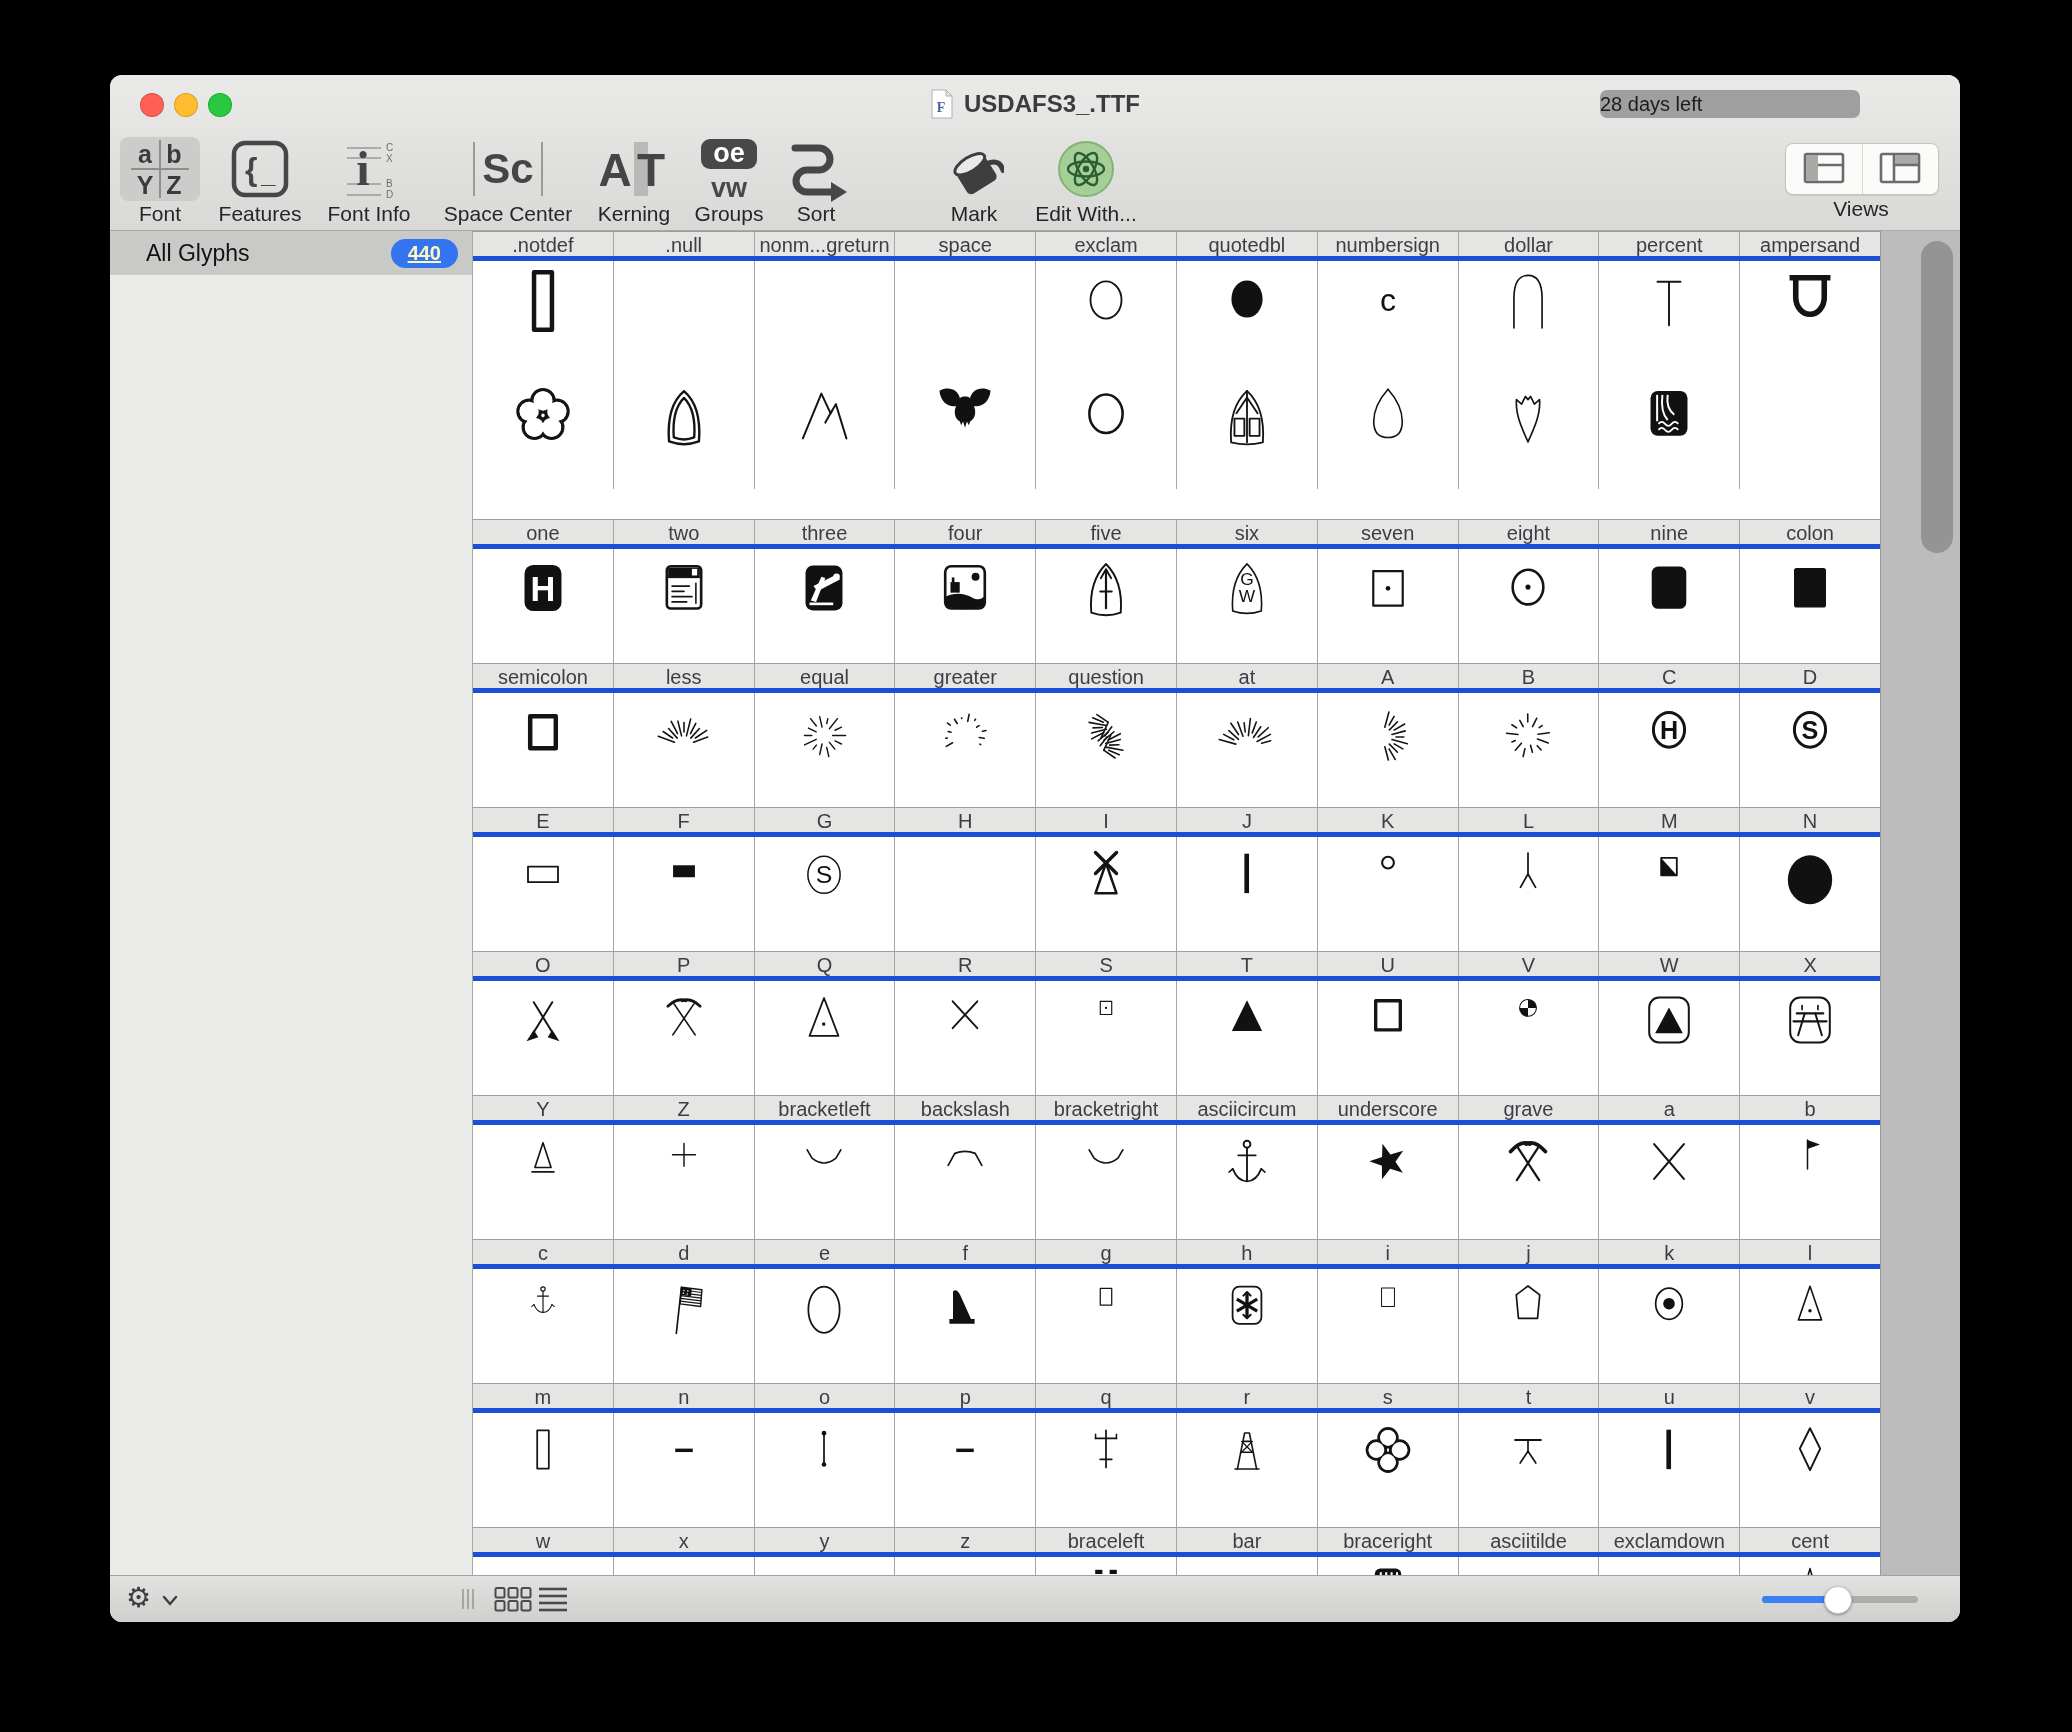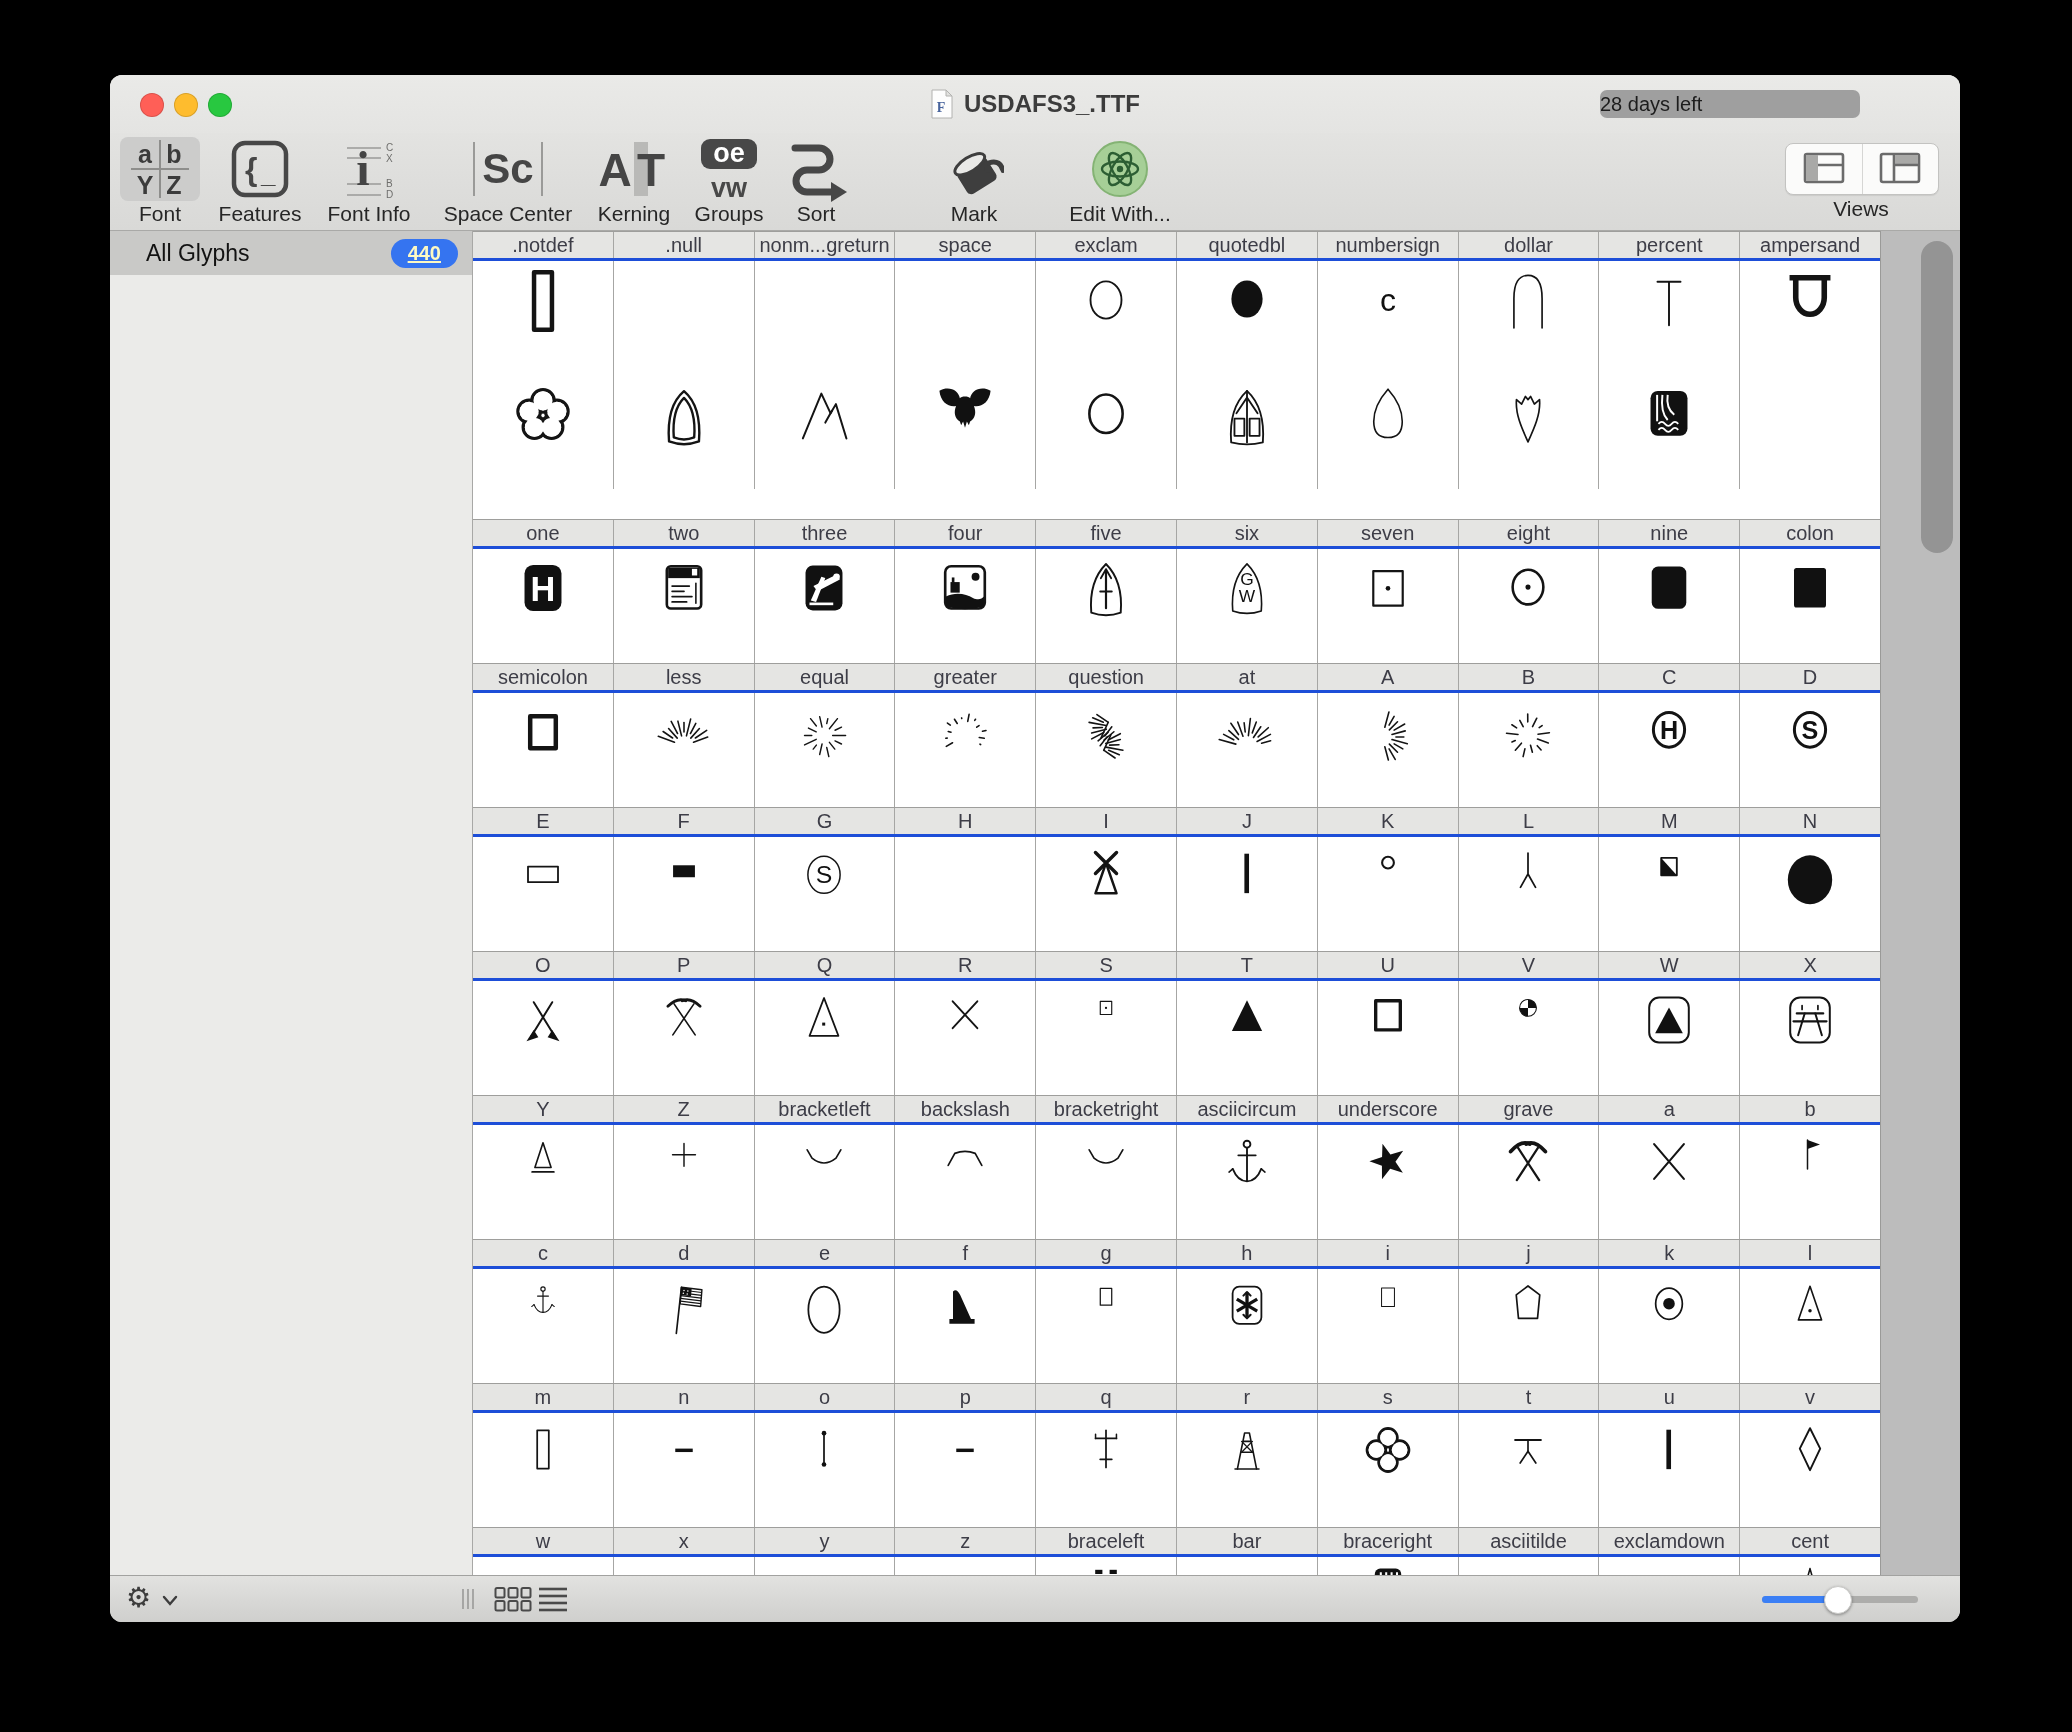"Edit With..." div.tb-item { left: 940px -> 906px }
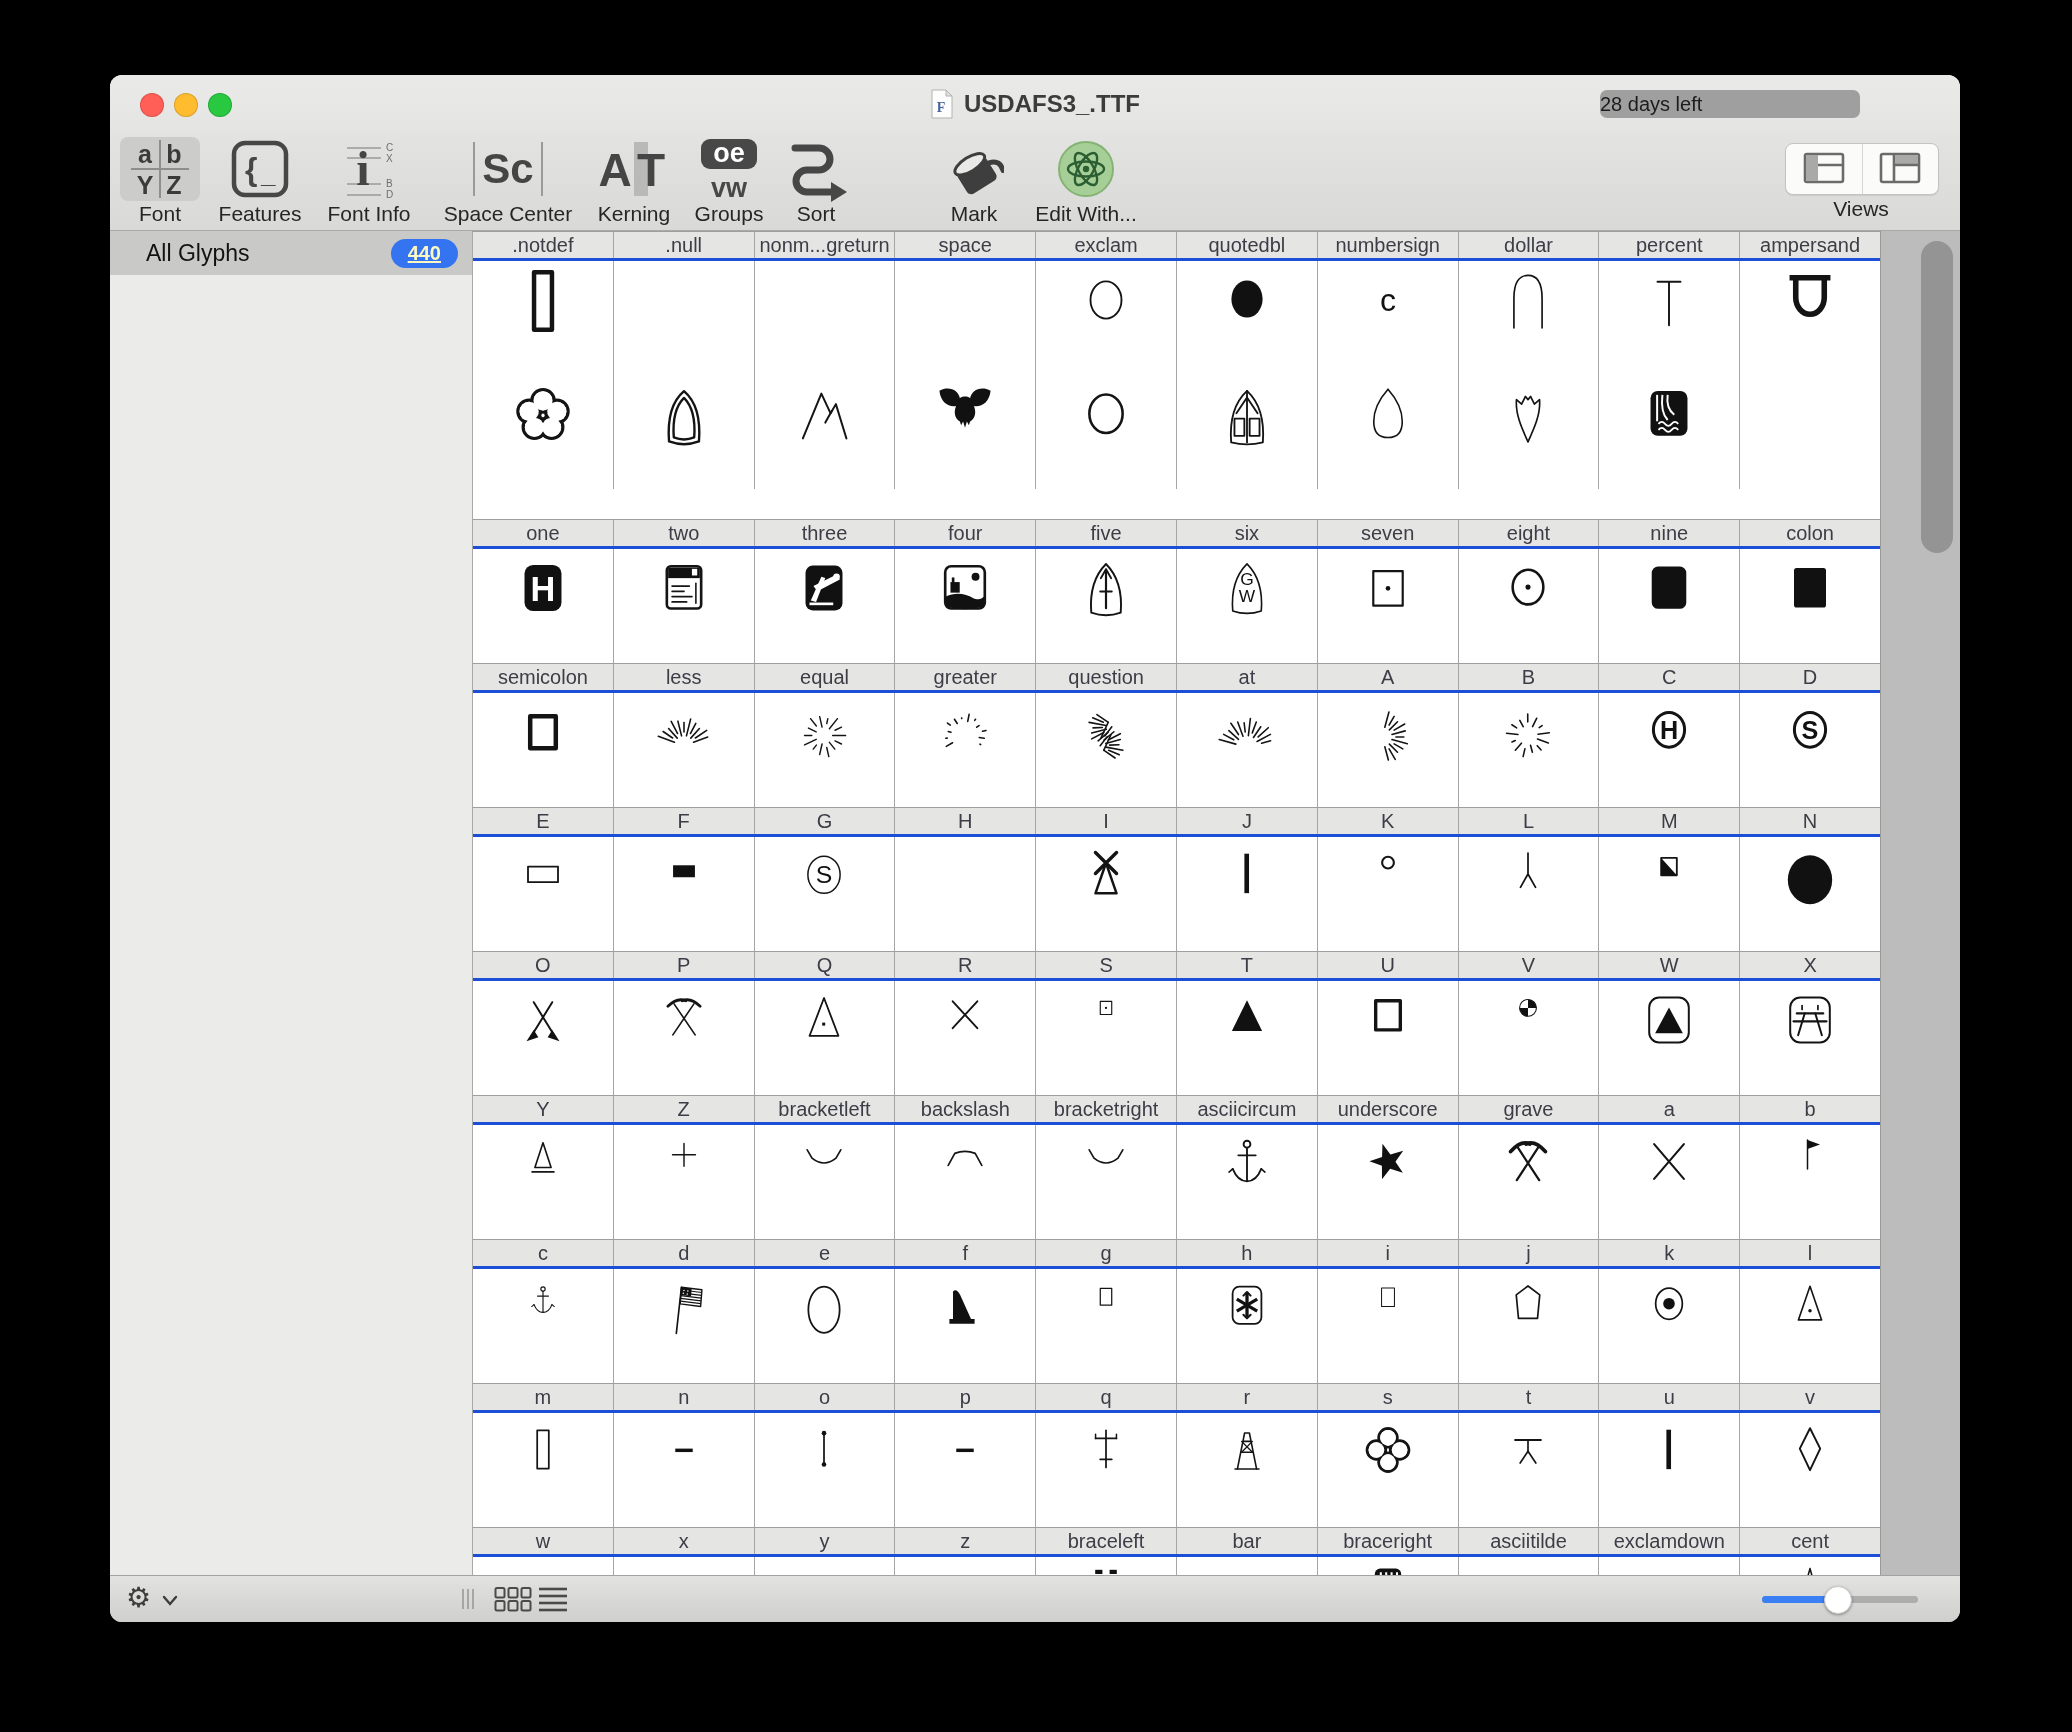".notdef" .glabels { border-bottom: 3px solid #1d4ed8 -> 5px solid #1d4ed8 }
